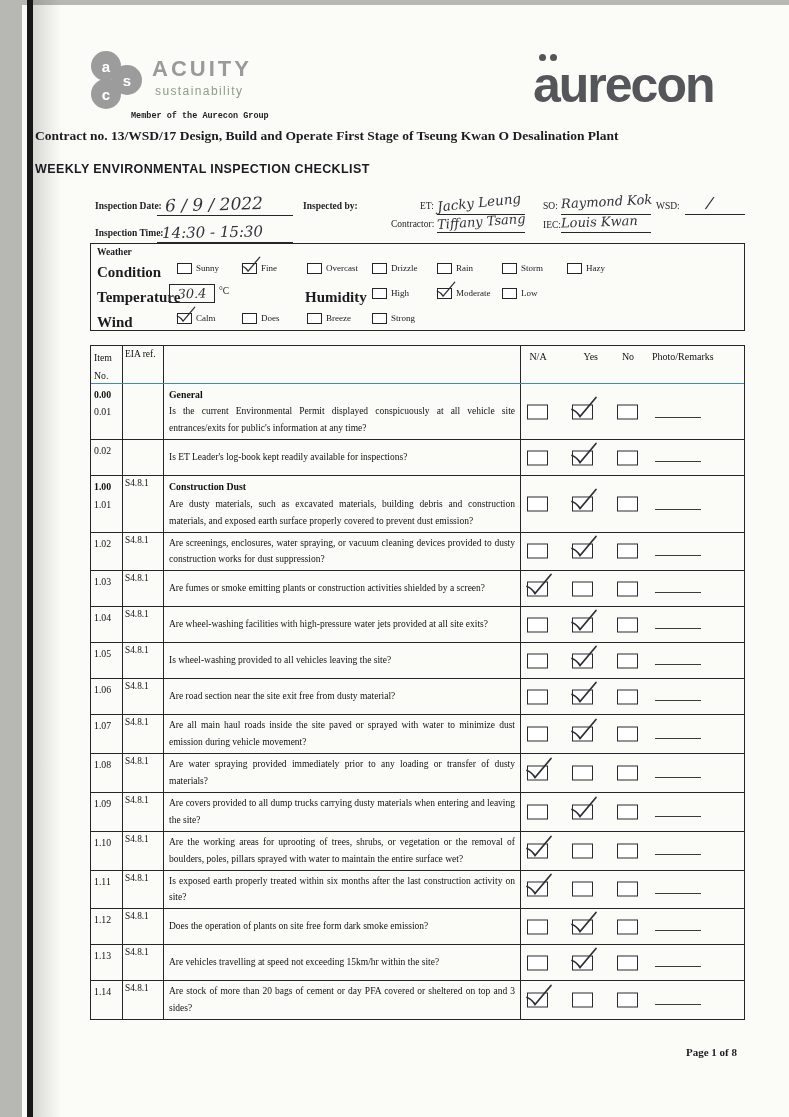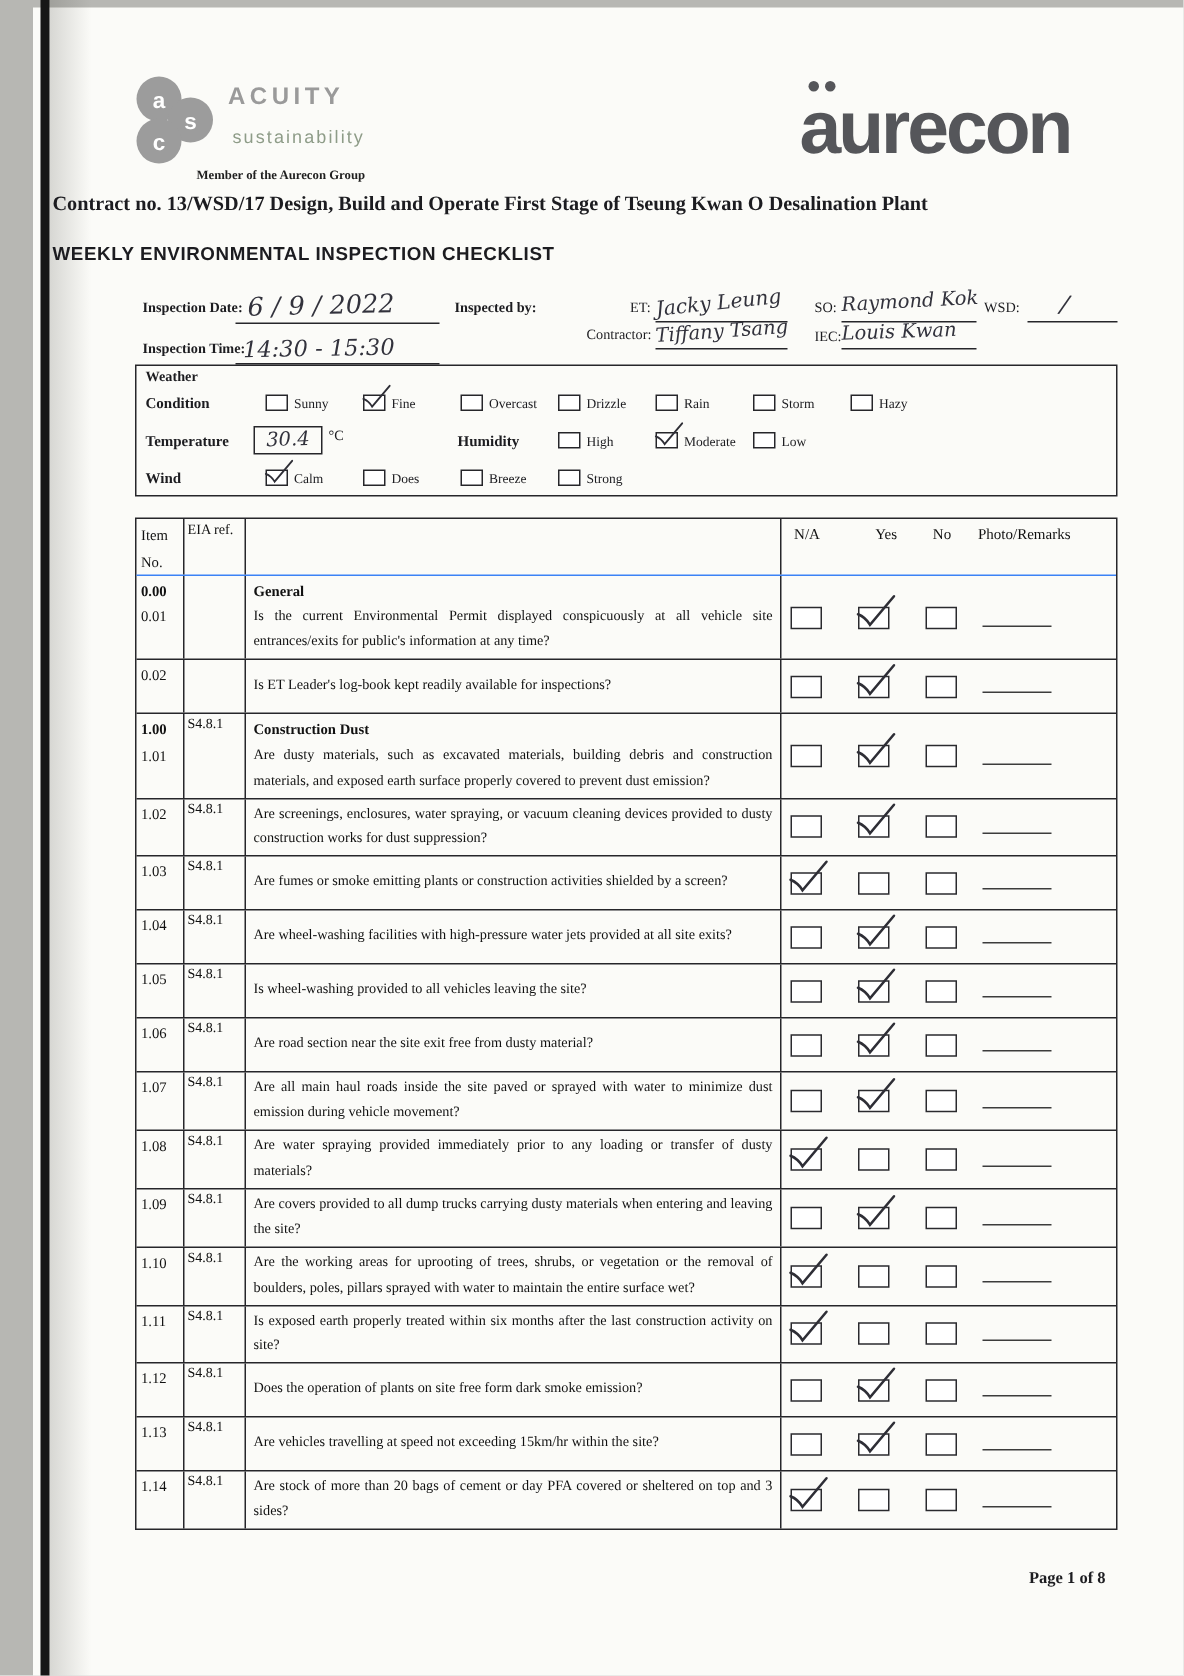"ACUITY" .acuity-name { font-size: 16px -> 22px }
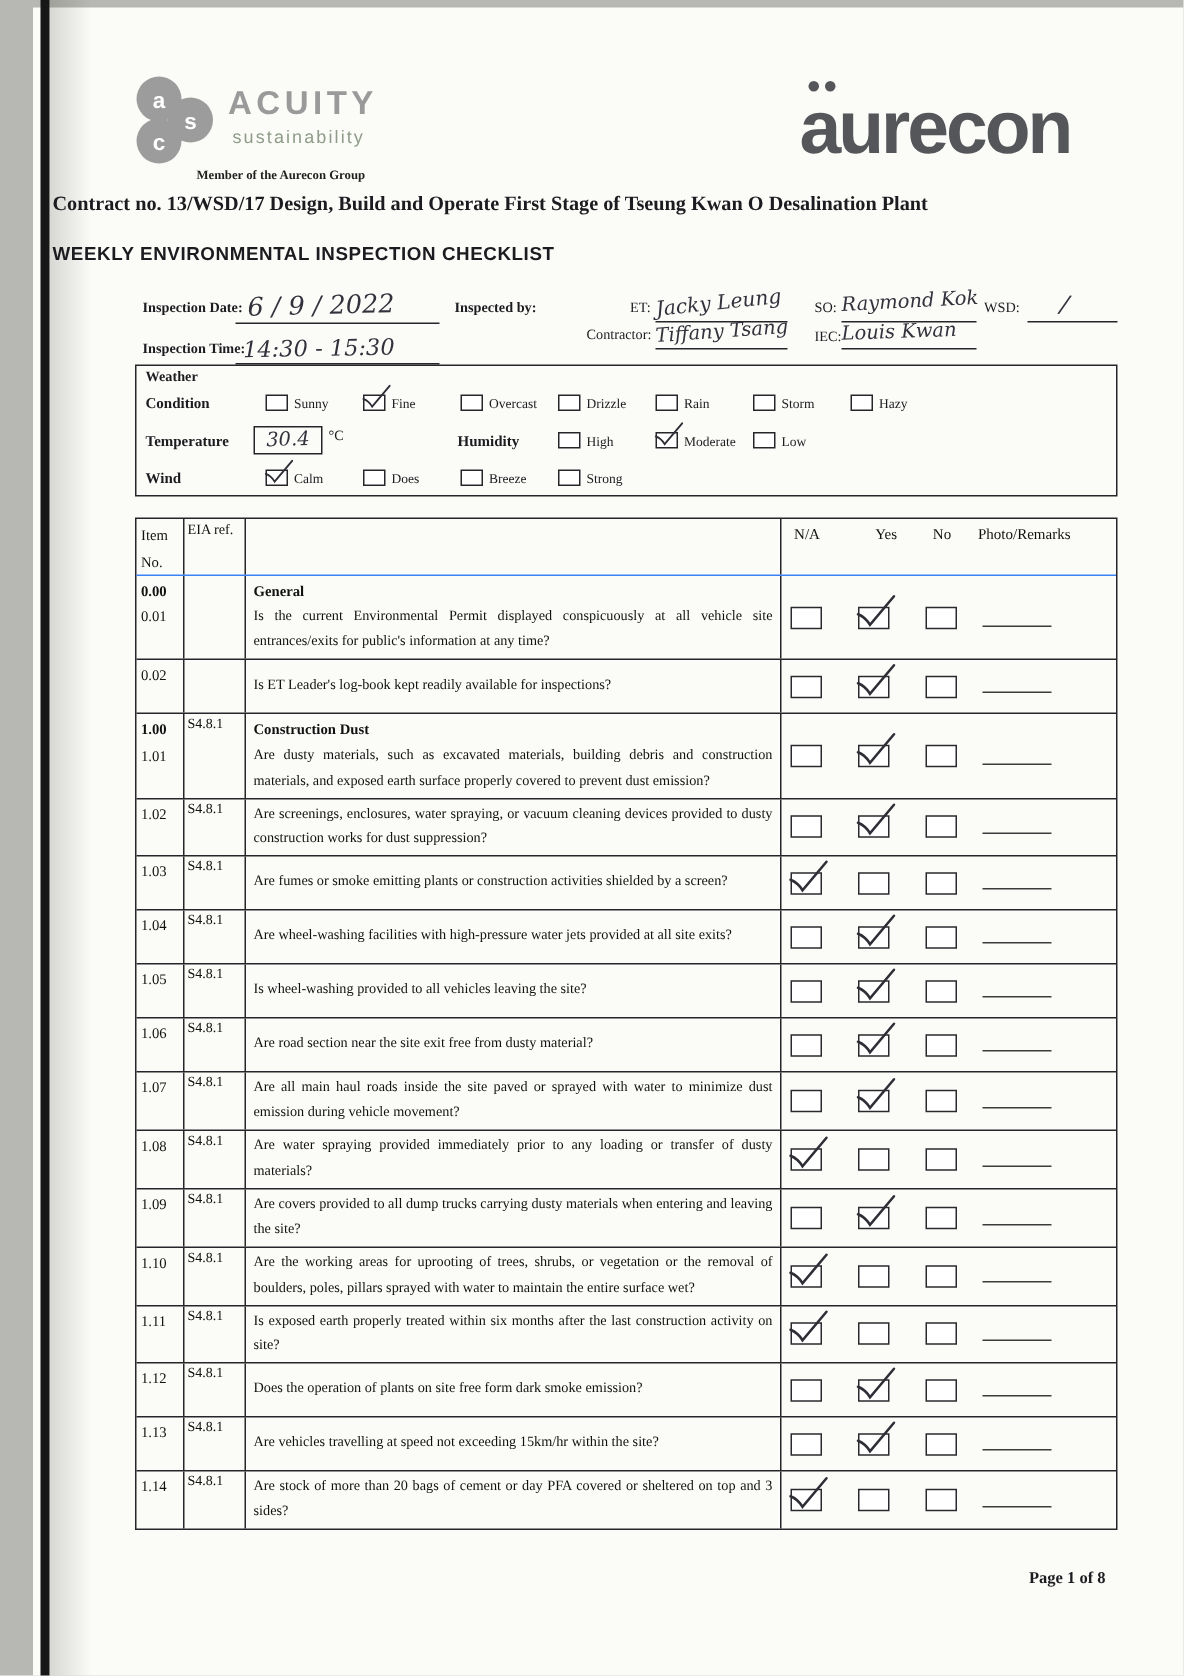"Member of the Aurecon Group" .acuity-member { font-family: Liberation Serif, serif -> Liberation Mono, monospace }
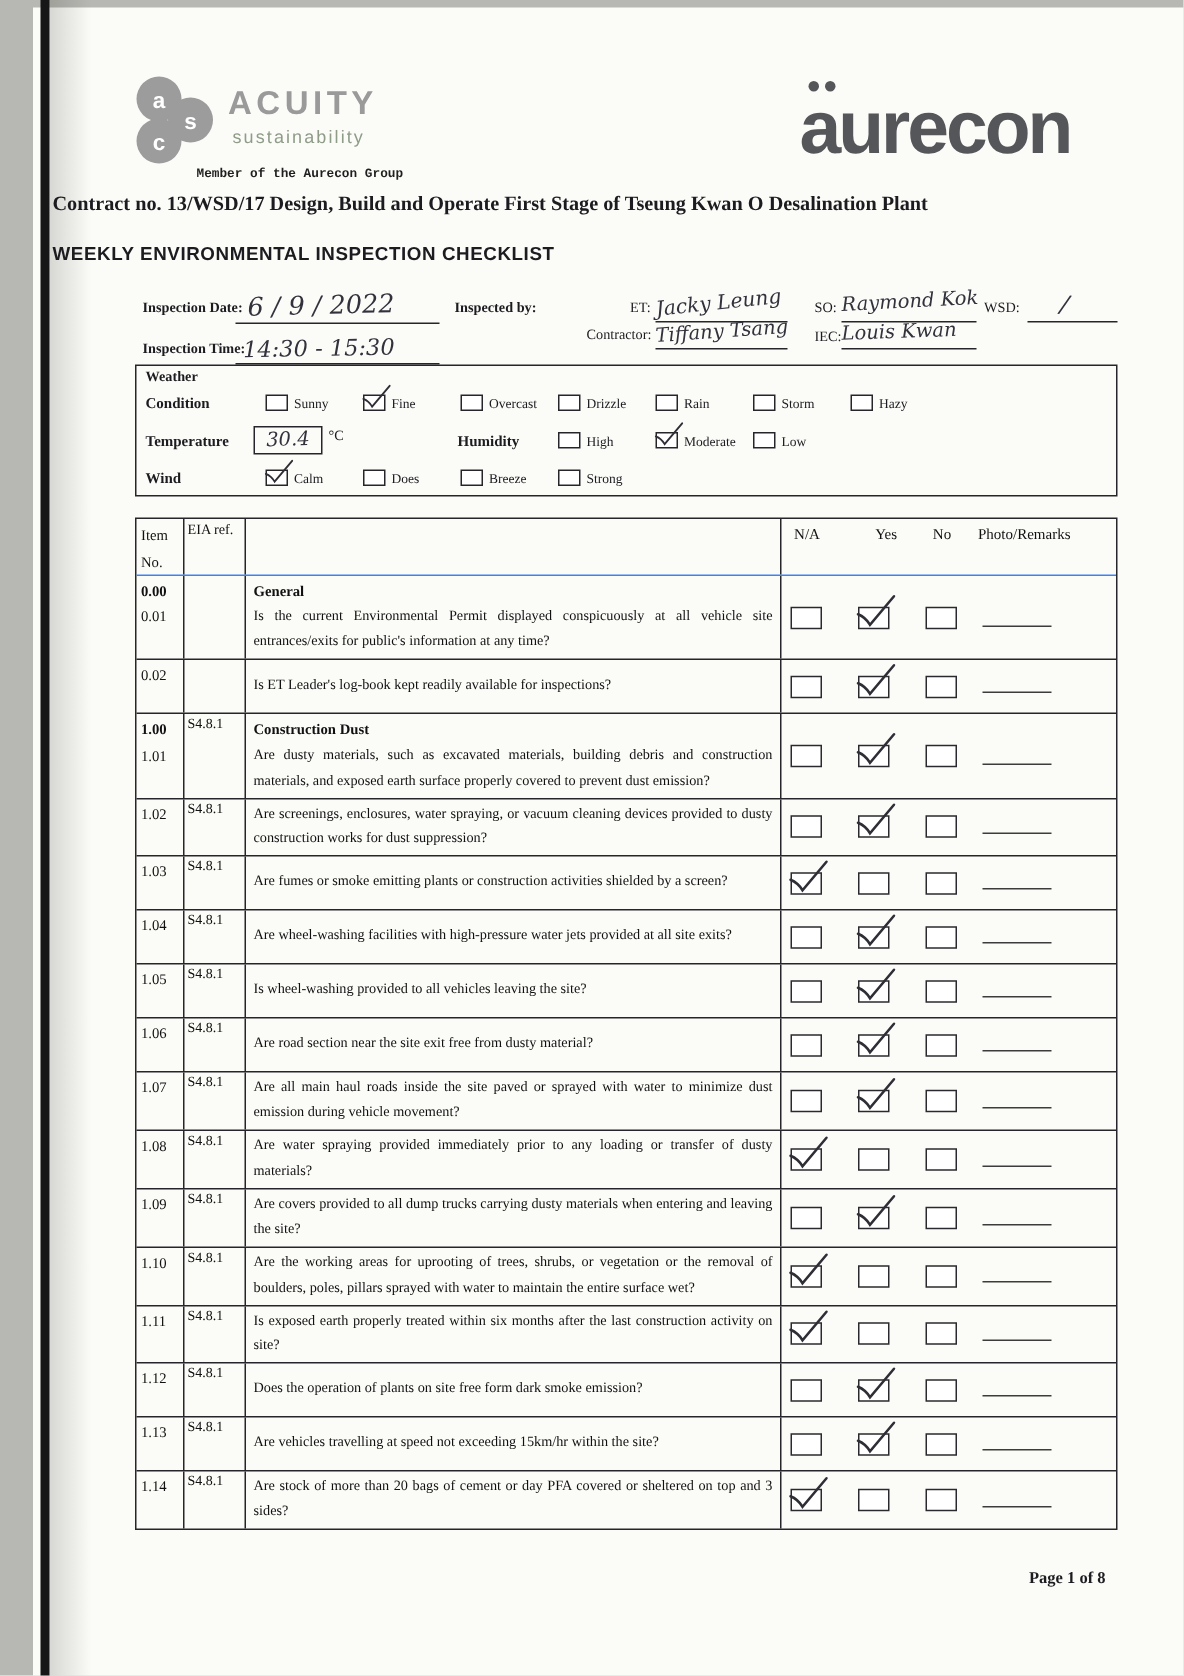"Condition" .w-lbl { font-size: 10px -> 15px }
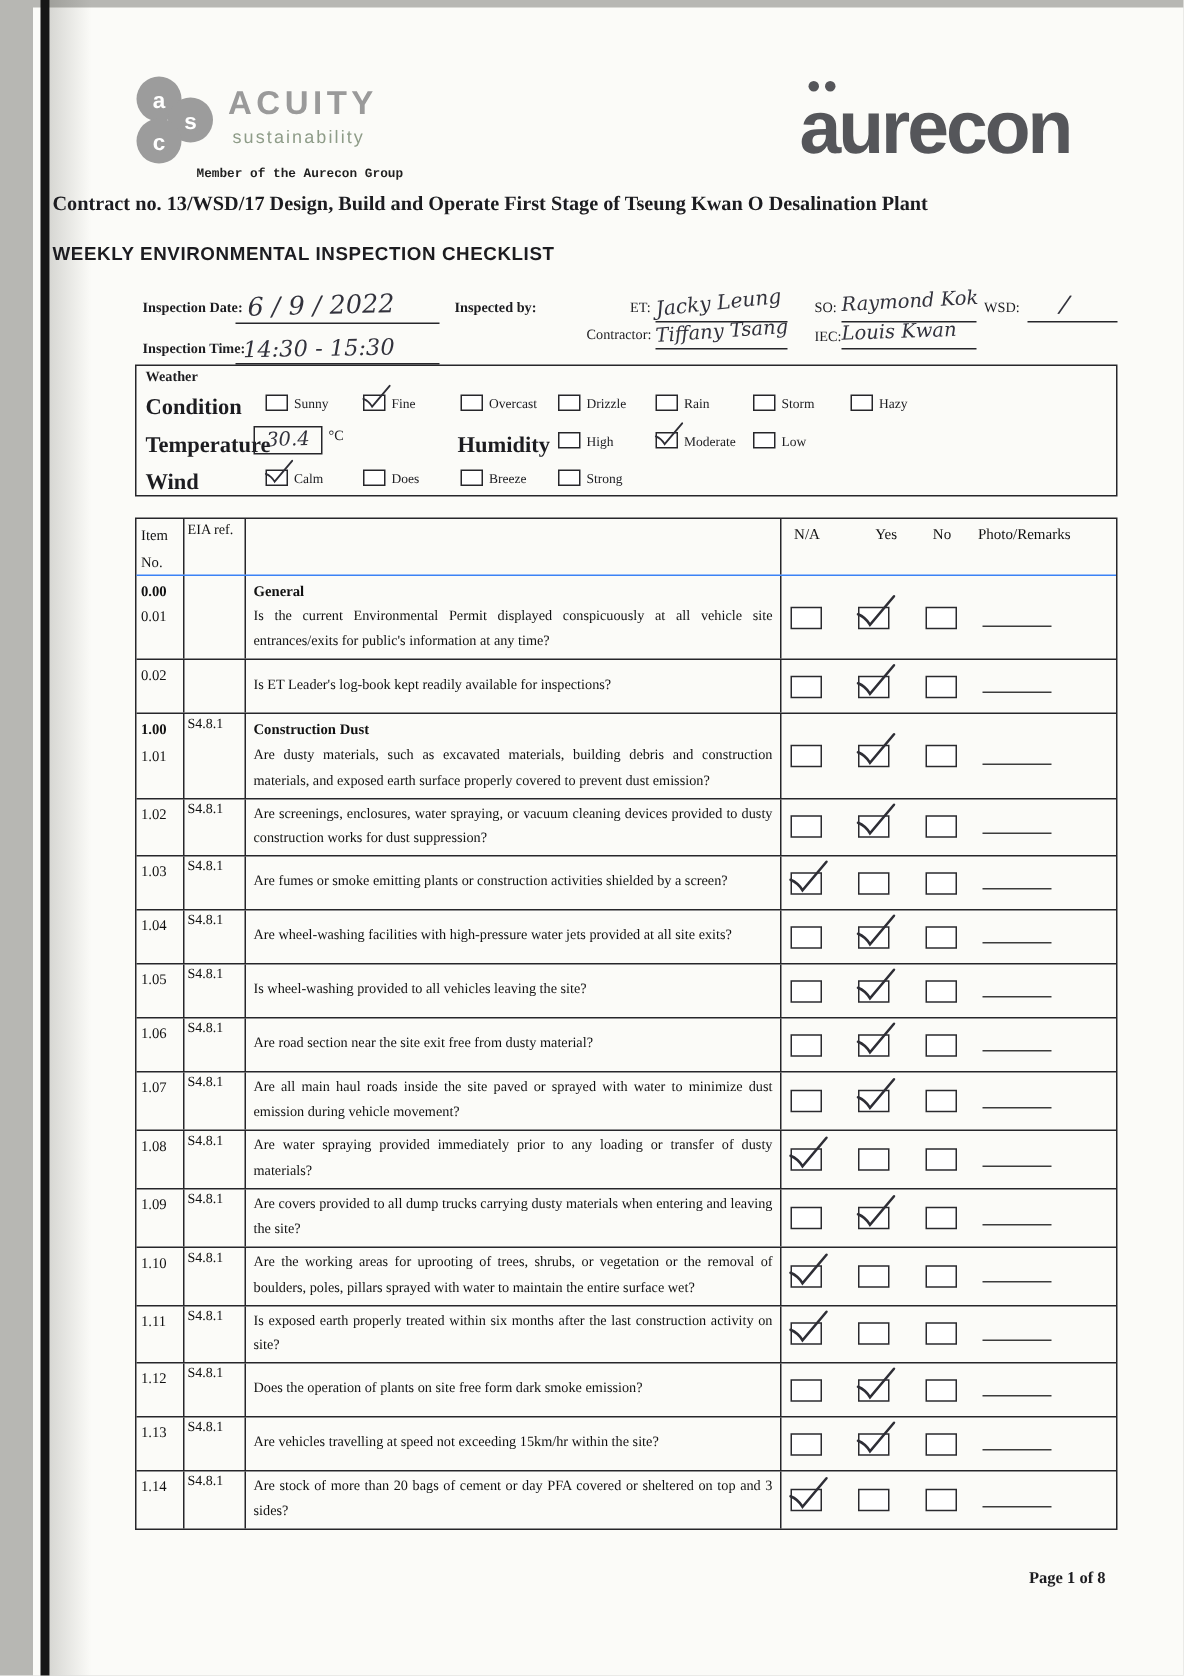"Sunny" .wopt { align-items: center -> none }
